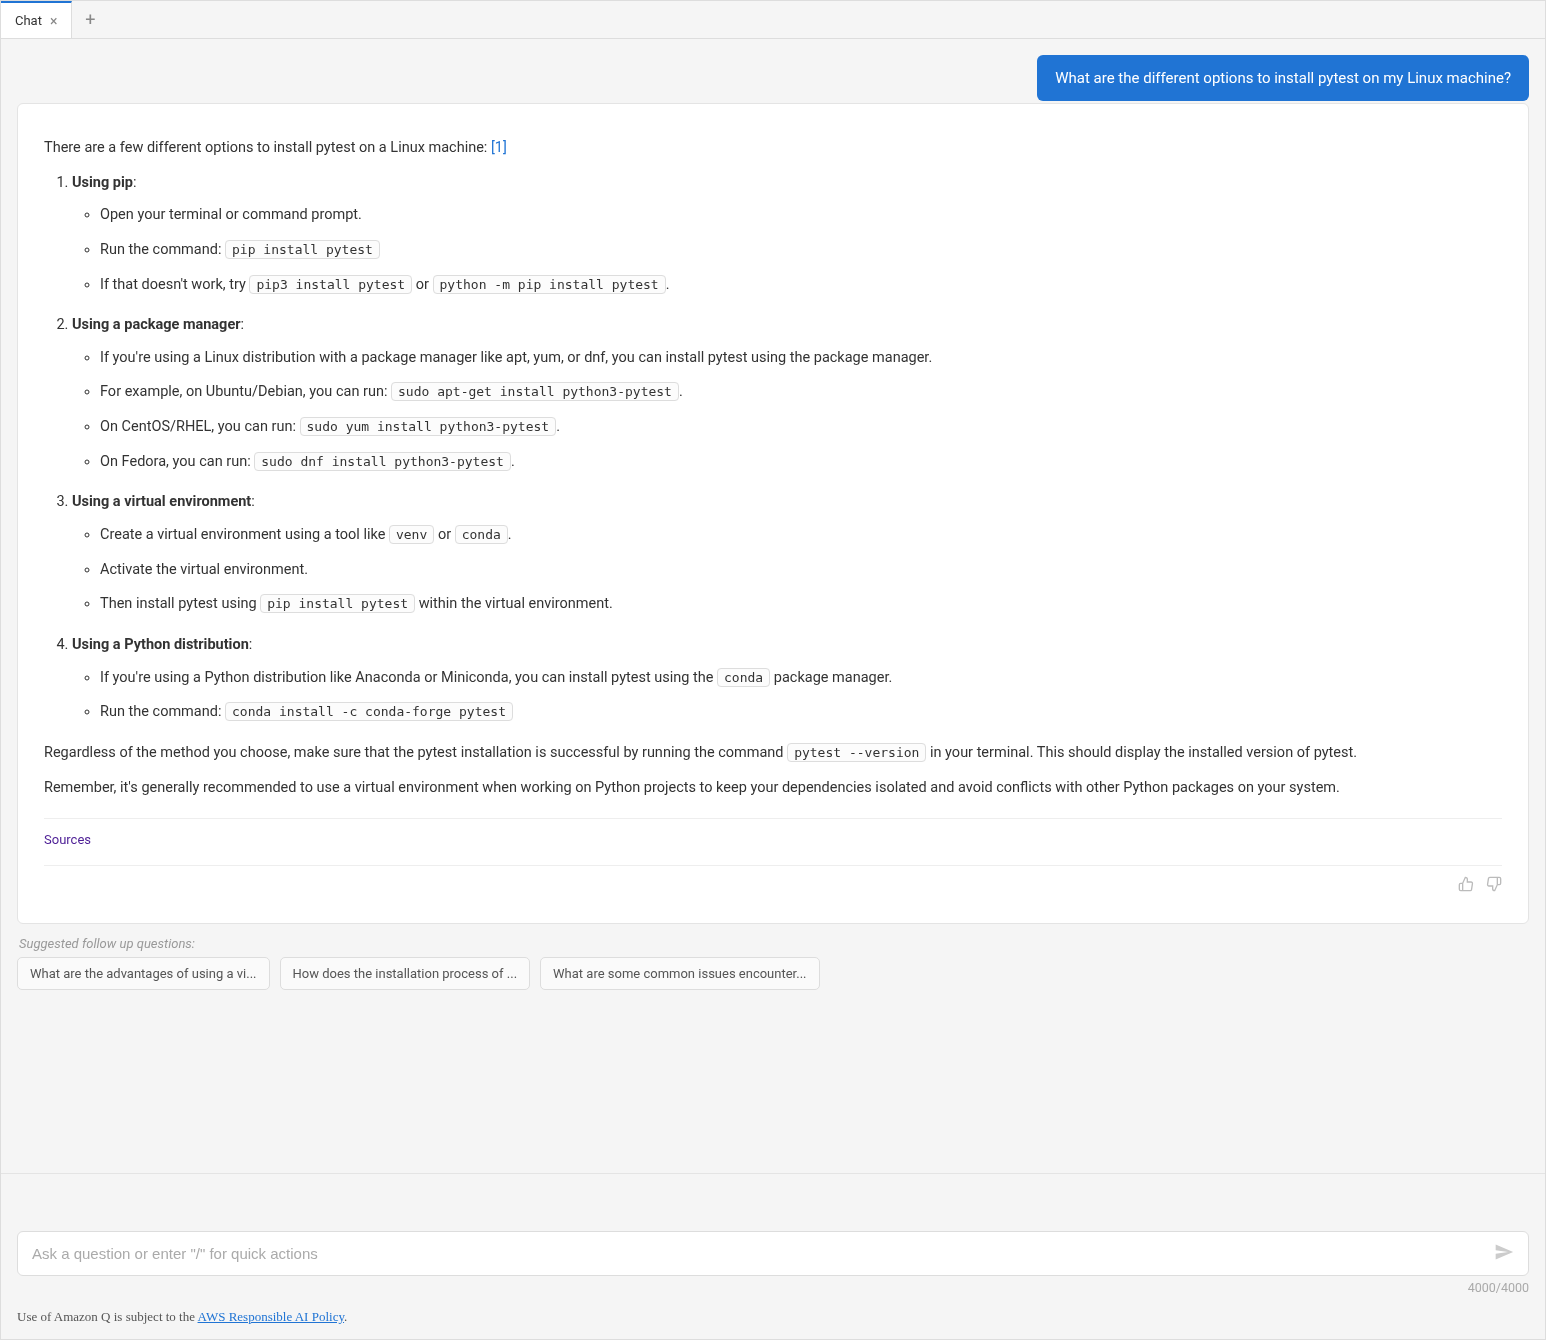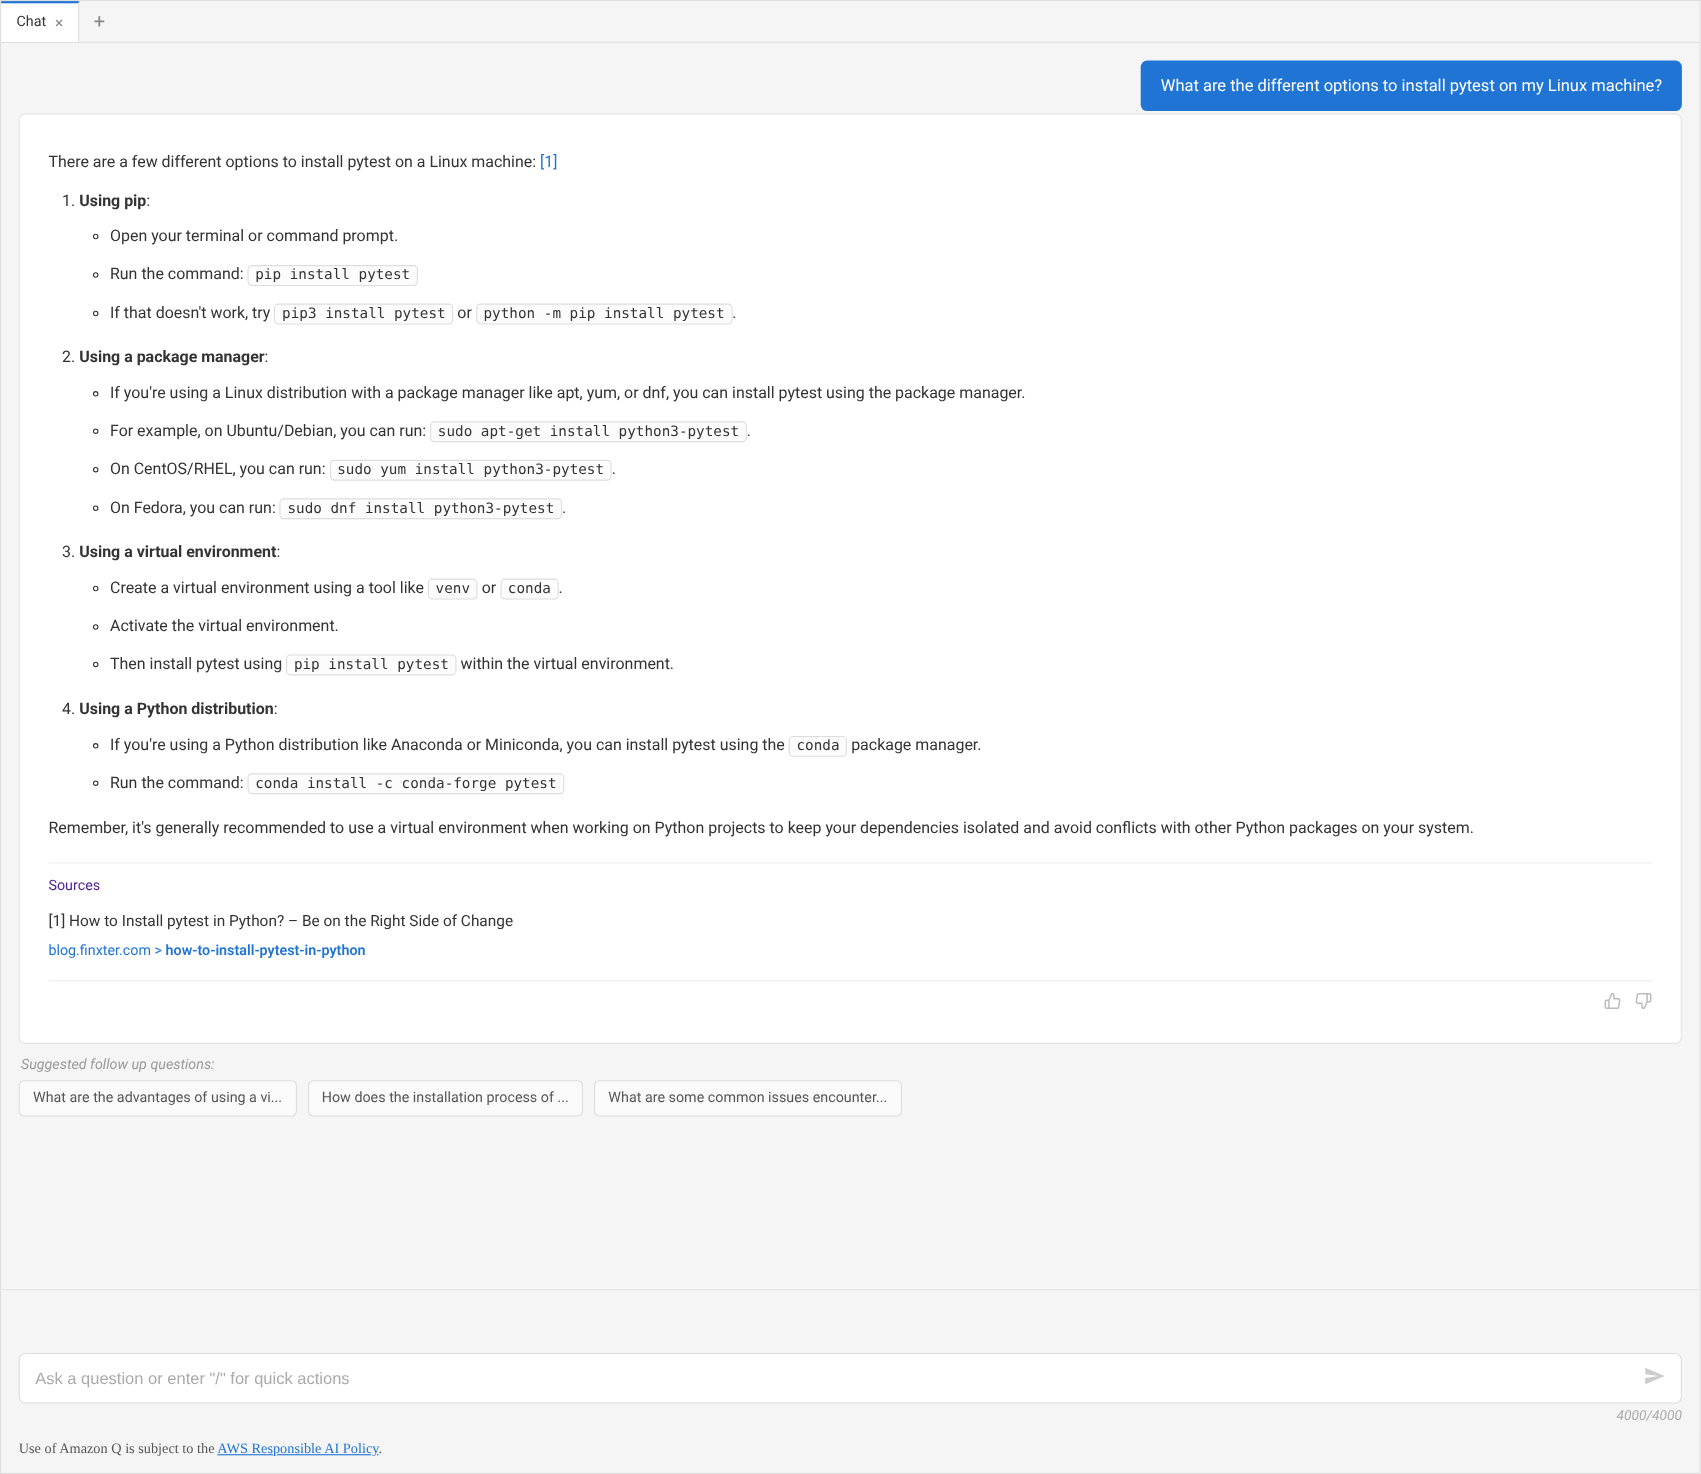"Regardless of the method you" p { html: none -> <p> <span>Regardless of the method you choose, make sure that the pytest installation is successful by running the command </span><code>pytest --version</code><span> in your terminal. This should display the installed version of pytest.</span> </p> }
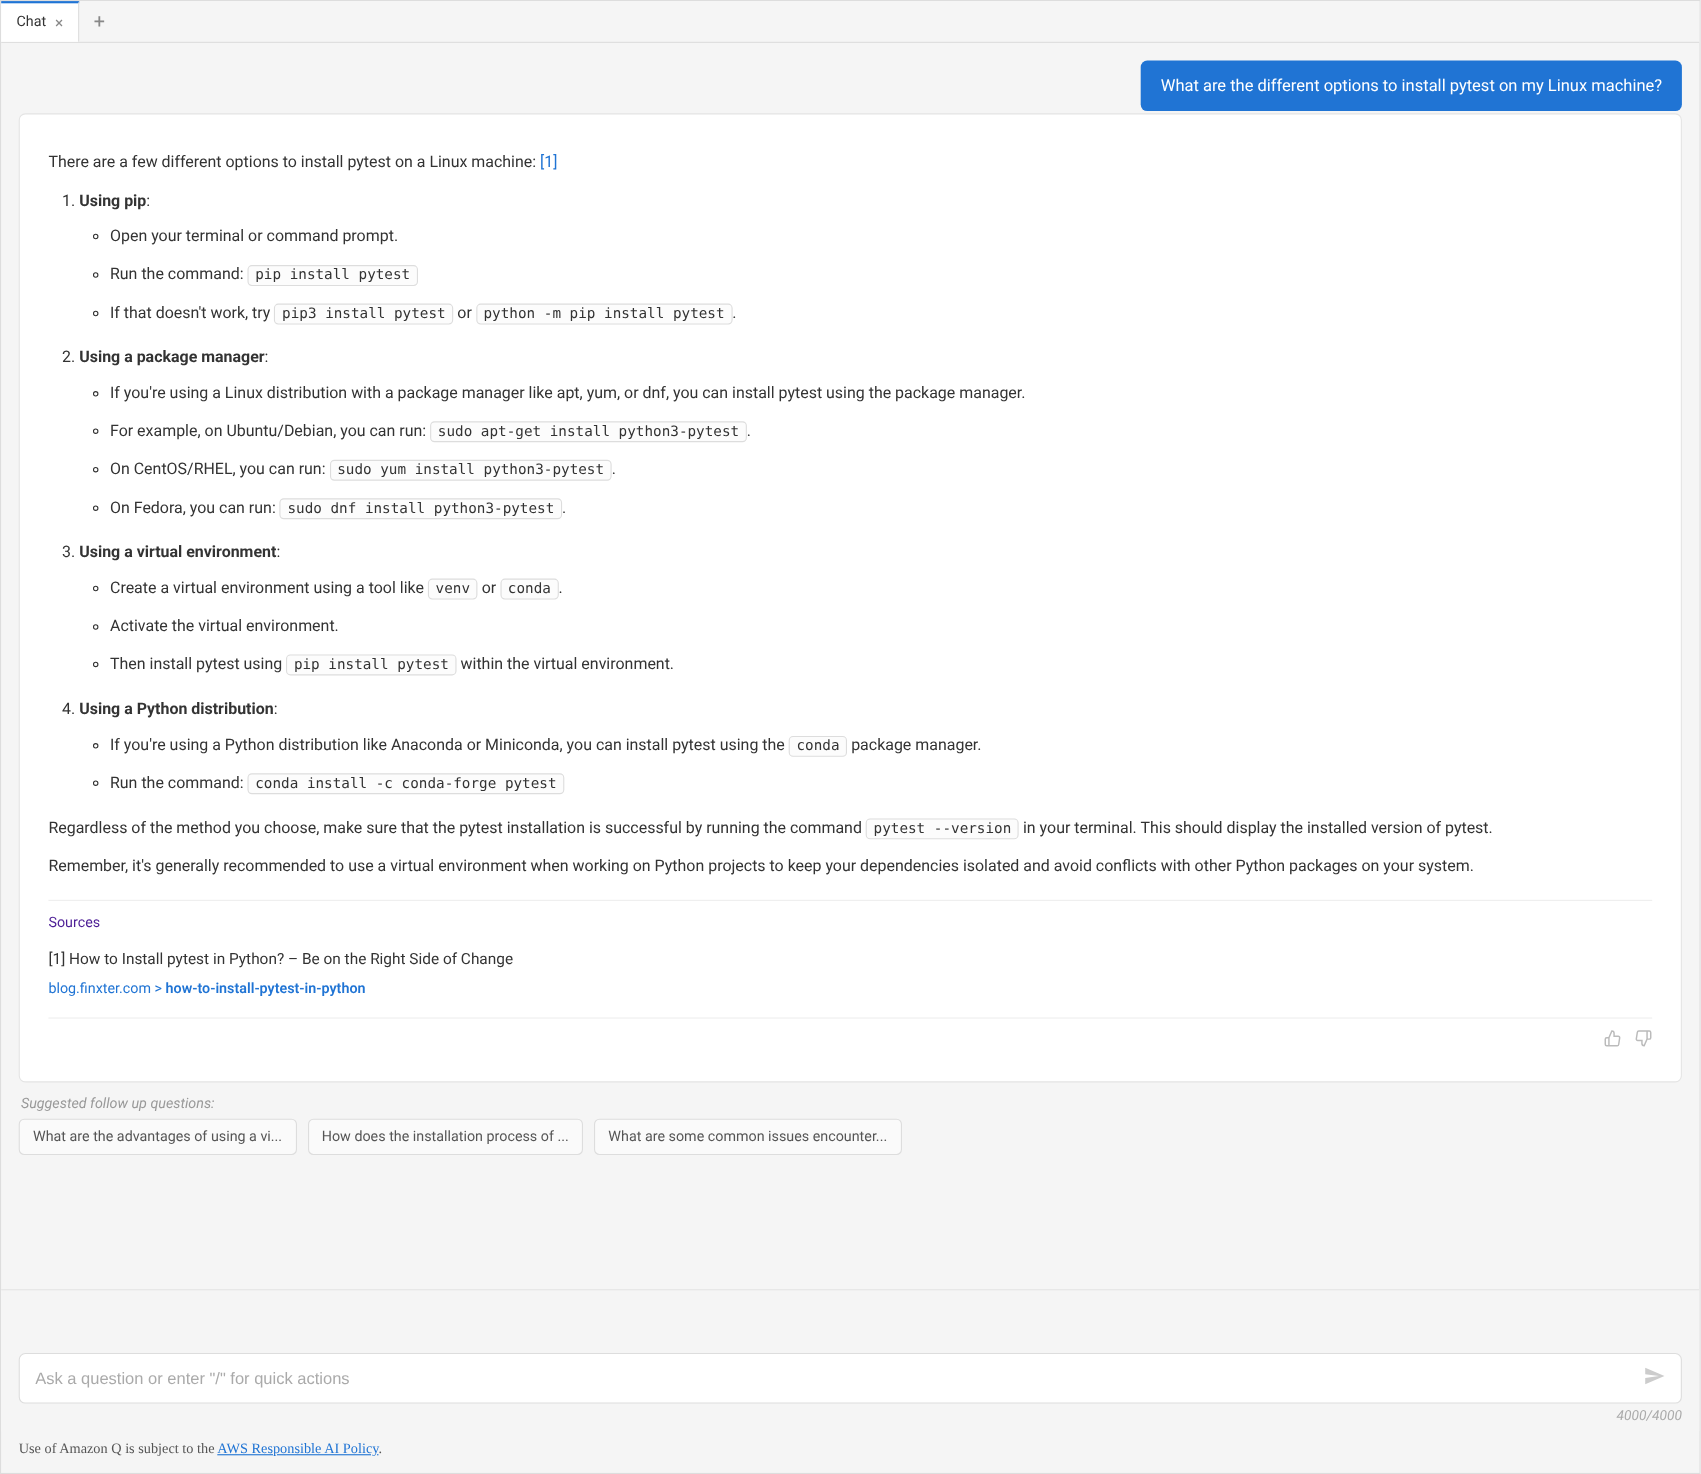"[1] How to Install pytest" div { html: <div> <div>[1] How to Install pytest in Python? – Be on the Right Side of Change</div> <div><span>blog.finxter.com</span> &gt; <span>how-to-install-pytest-in-python</span></div> </div> -> none }
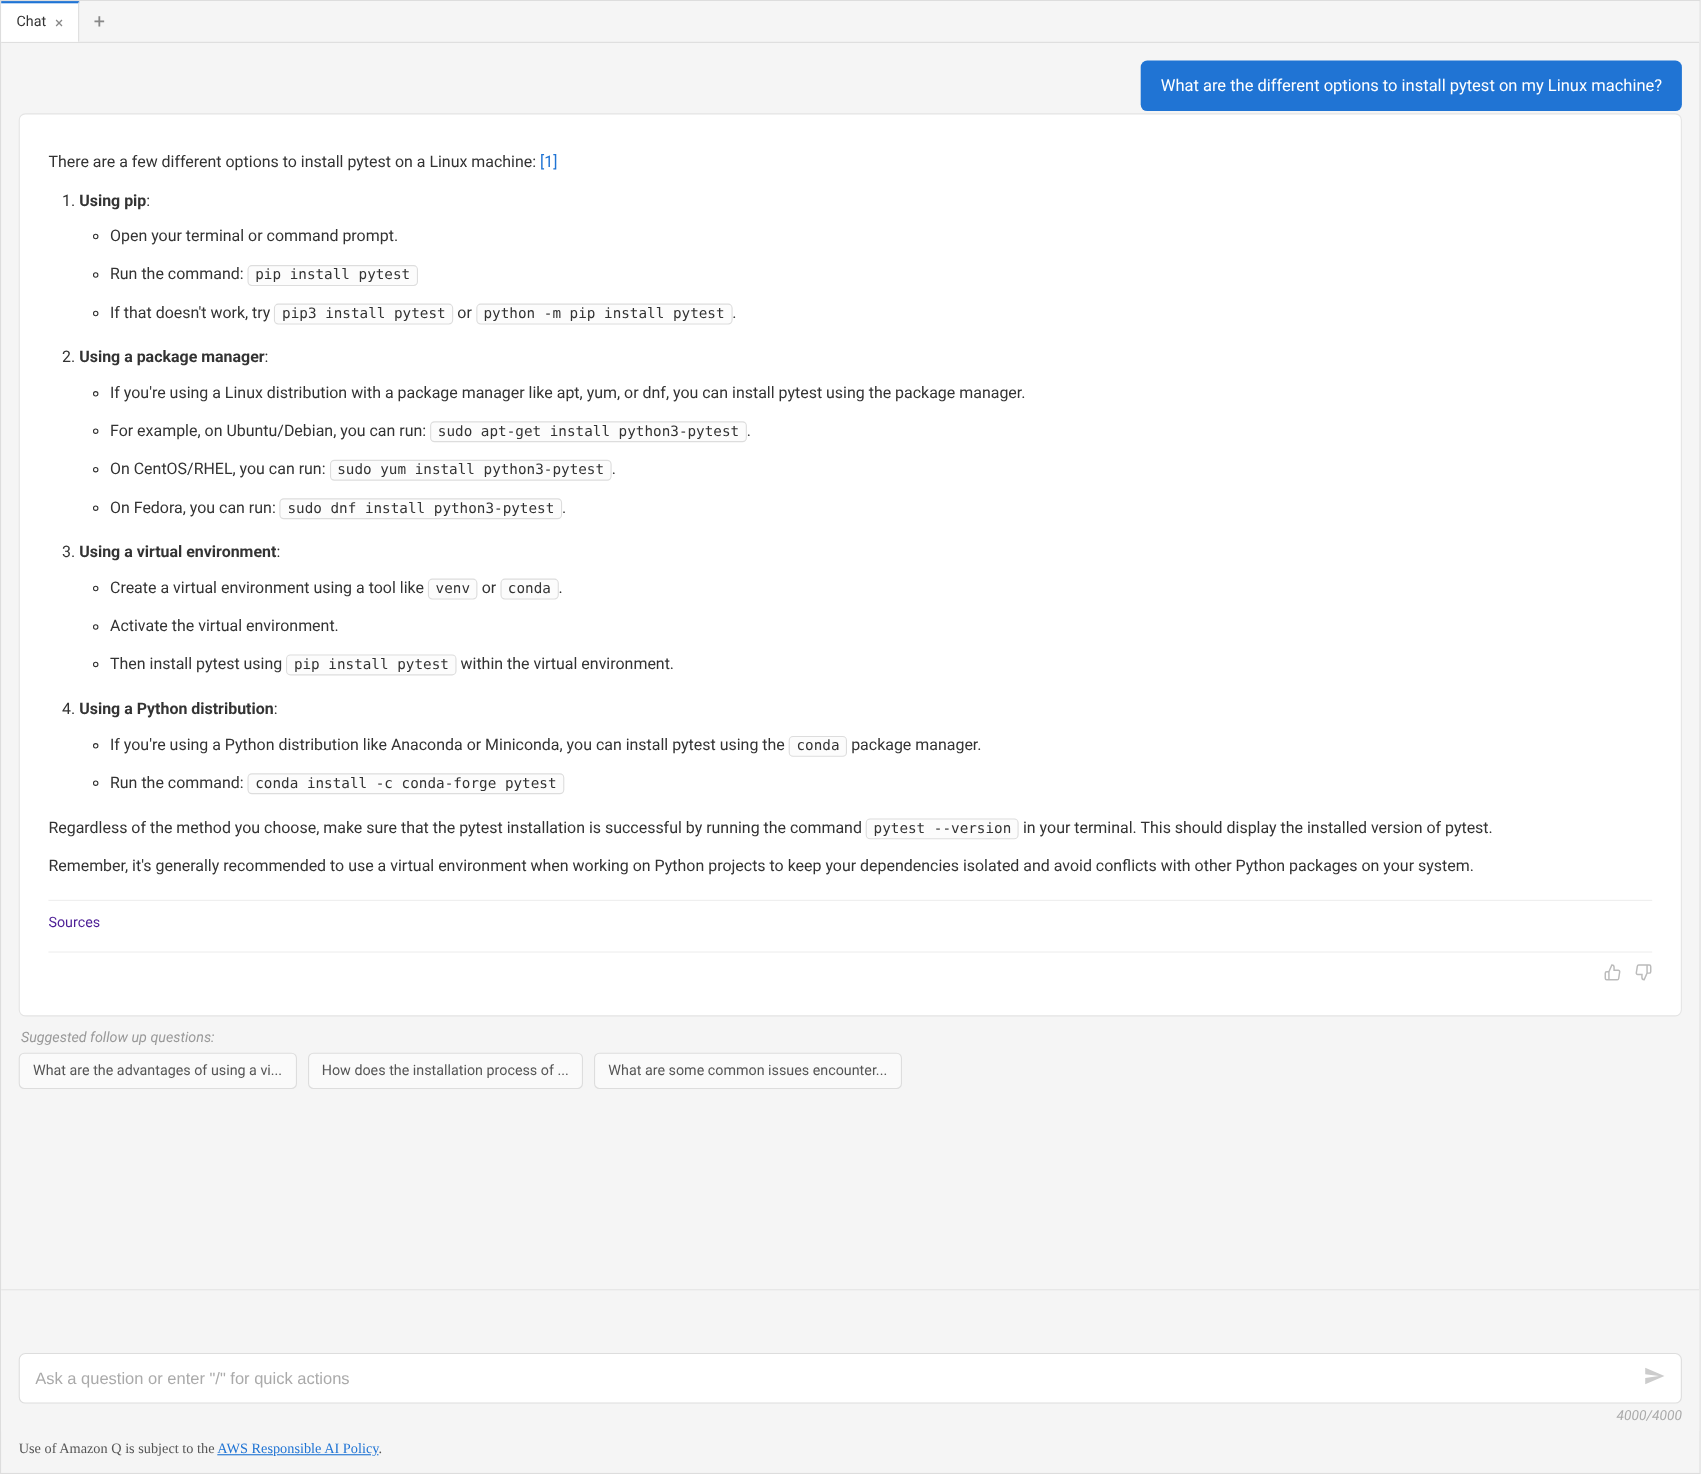"4000/4000" .char-count { font-style: italic -> none }
